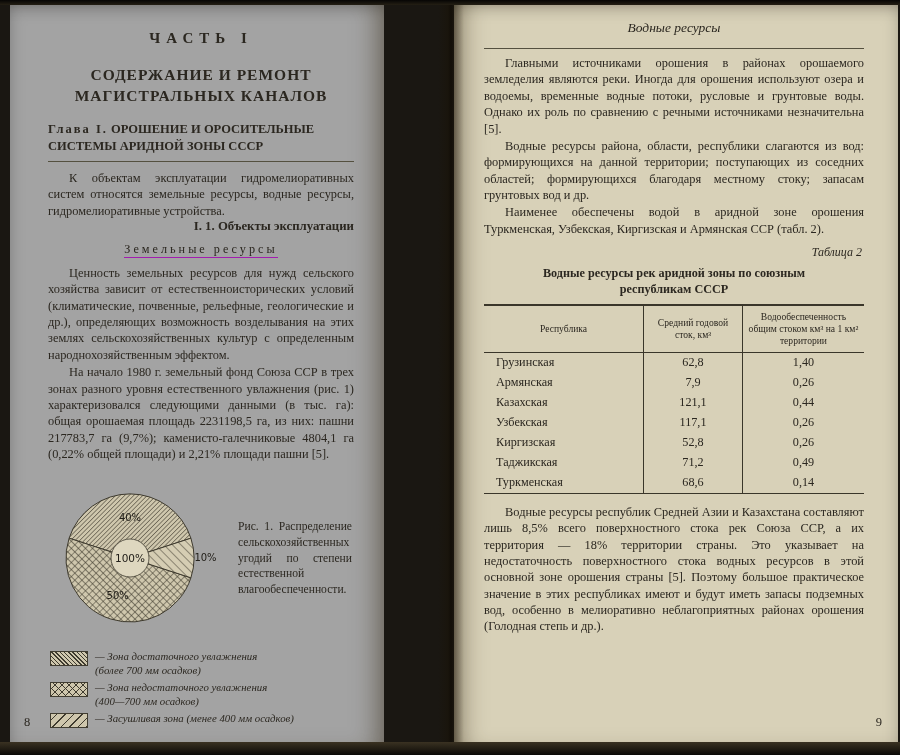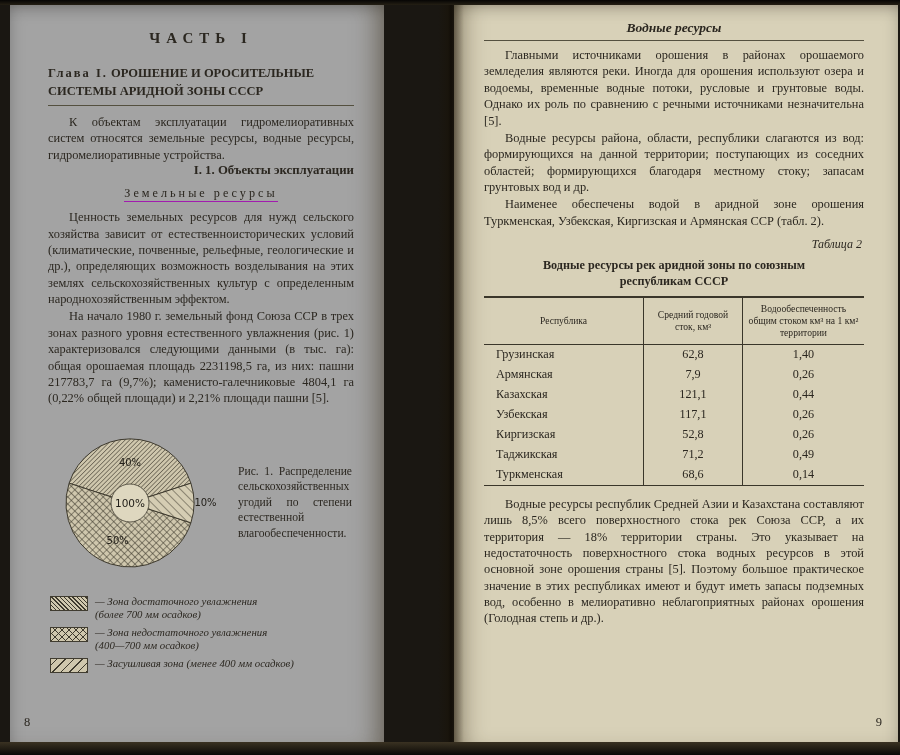"Водные ресурсы" .water-heading { font-weight: bold -> normal; padding-bottom: 4px -> 12px }
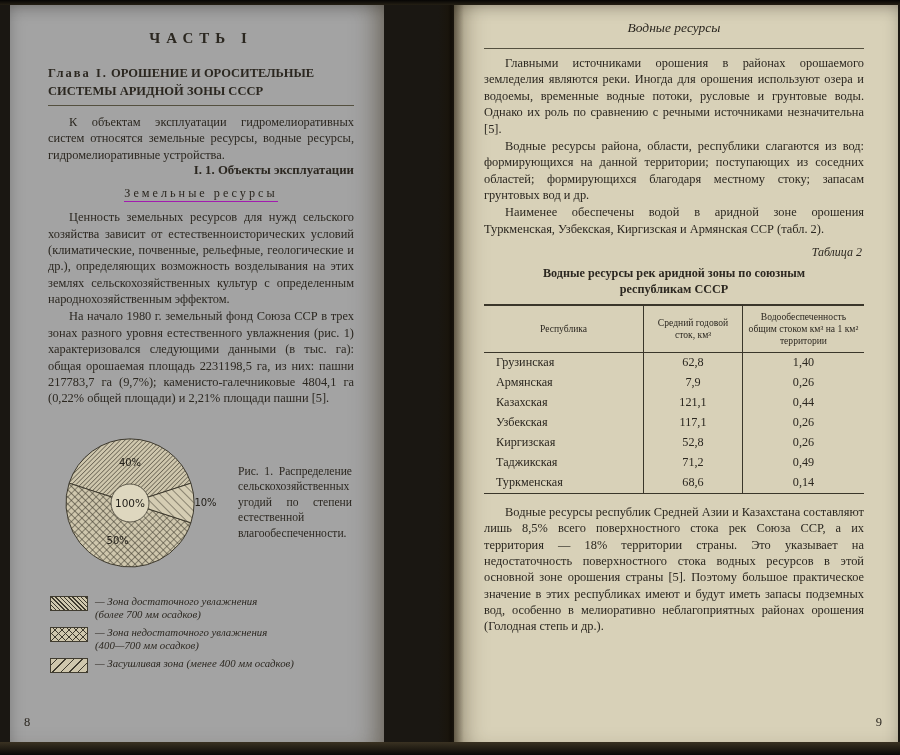"СОДЕРЖАНИЕ И РЕМОНТ" div.book-title { html: none -> <div> <span>СОДЕРЖАНИЕ И РЕМОНТ</span><br> <span>МАГИСТРАЛЬНЫХ КАНАЛОВ</span> </div> }
